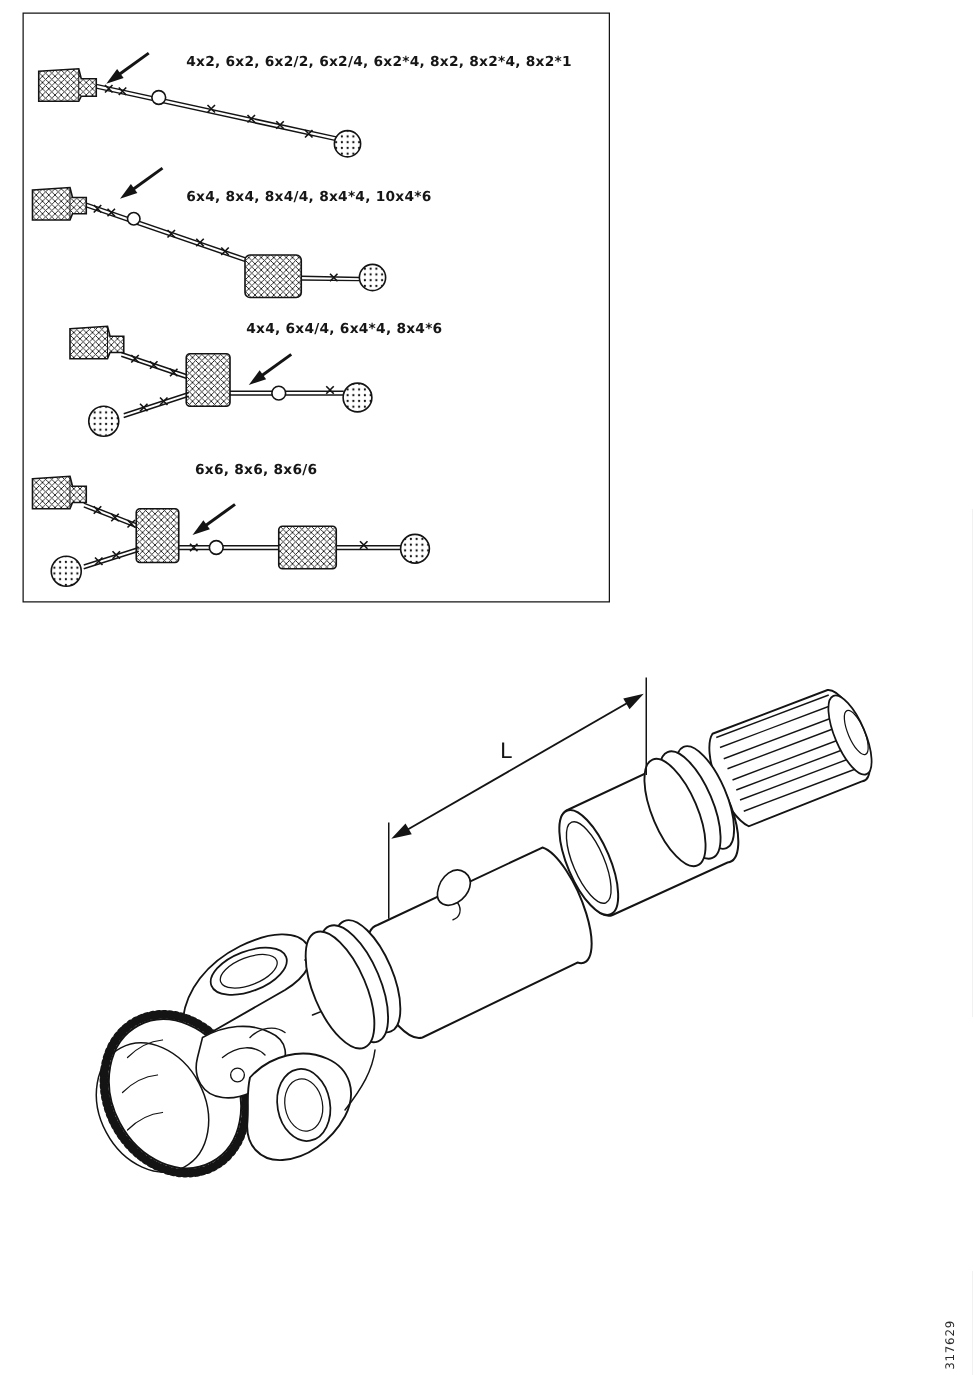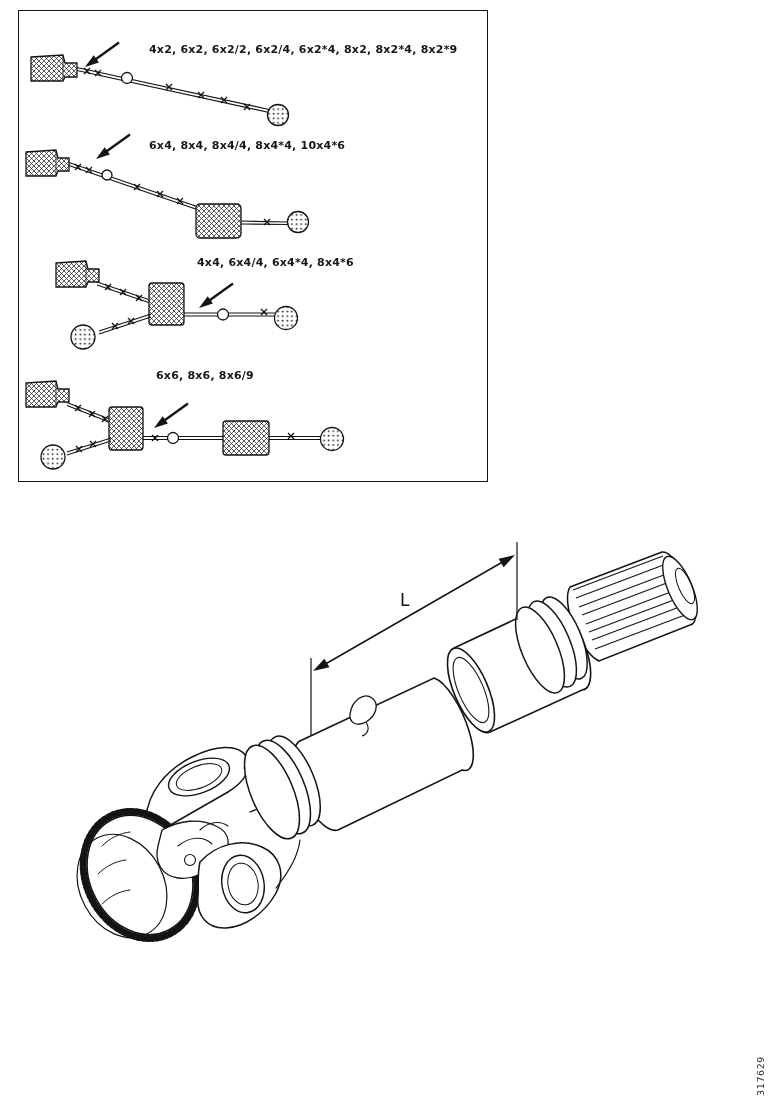"4x2, 6x2, 6x2/2, 6x2/4, 6x2*4," div.cfg-label { text: 9 -> 1 }
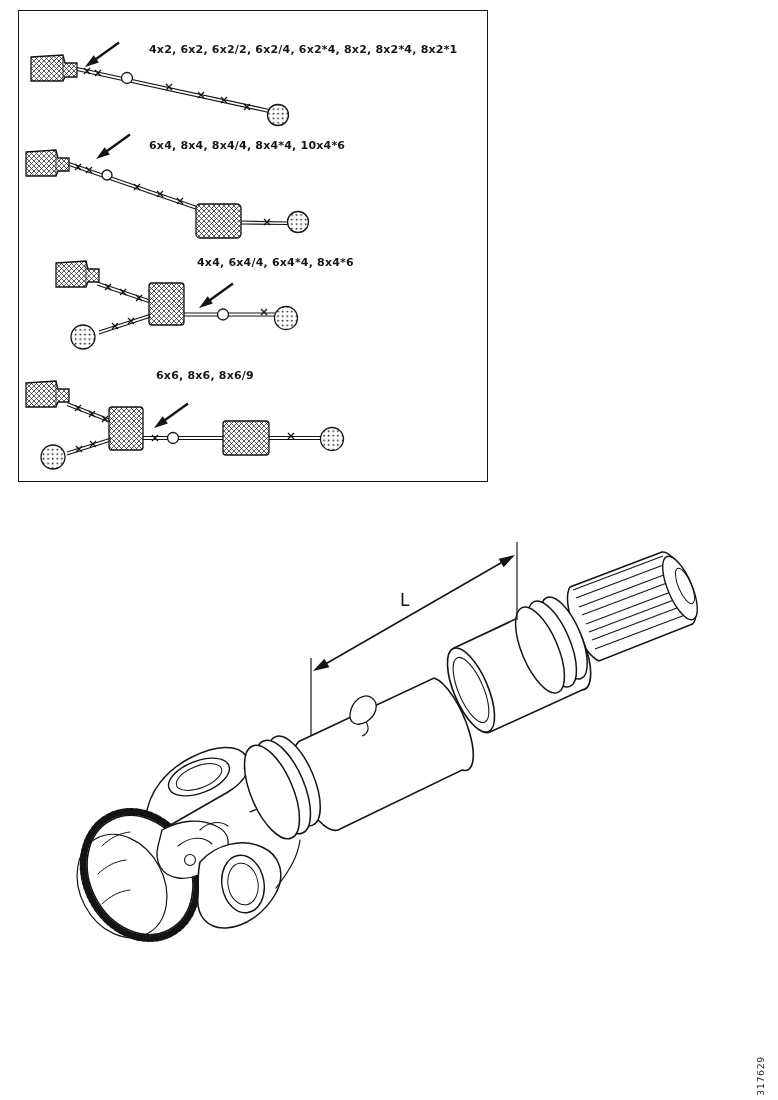"6x4, 8x4, 8x4/4, 8x4*4, 10x4*6" div.cfg-label { top: 128px -> 140px }
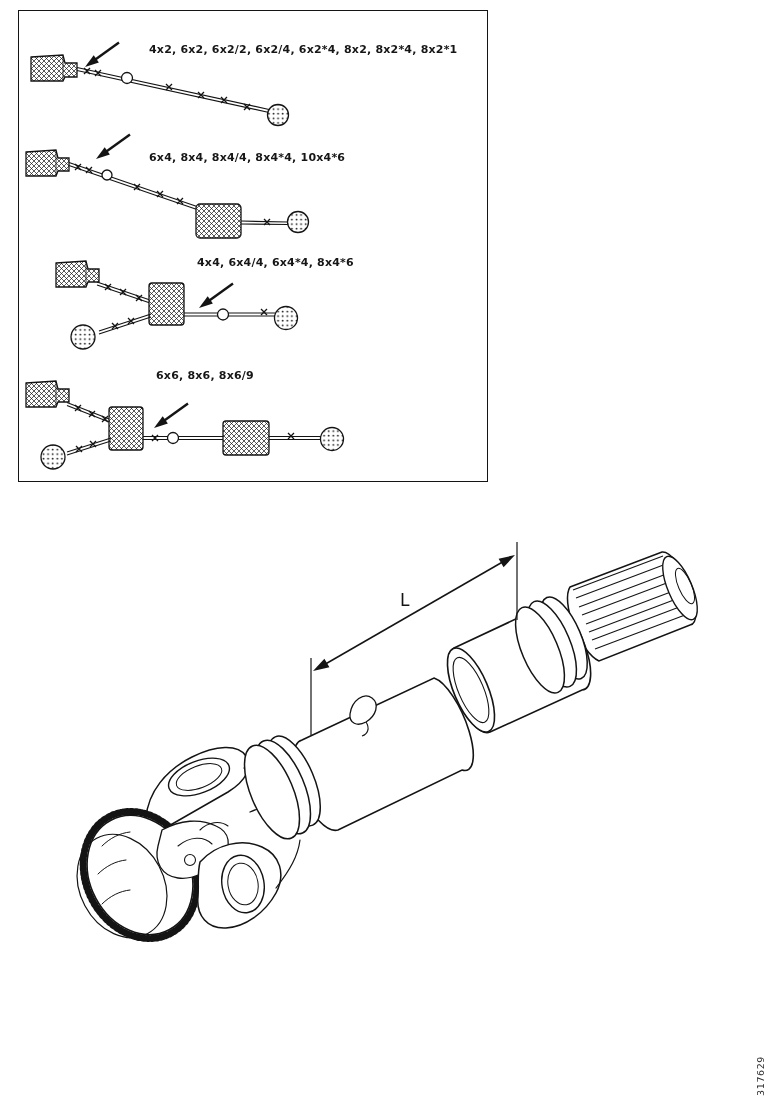"6x6, 8x6, 8x6/9" div.cfg-label { text: 8x6/9 -> 8x6/6 }
